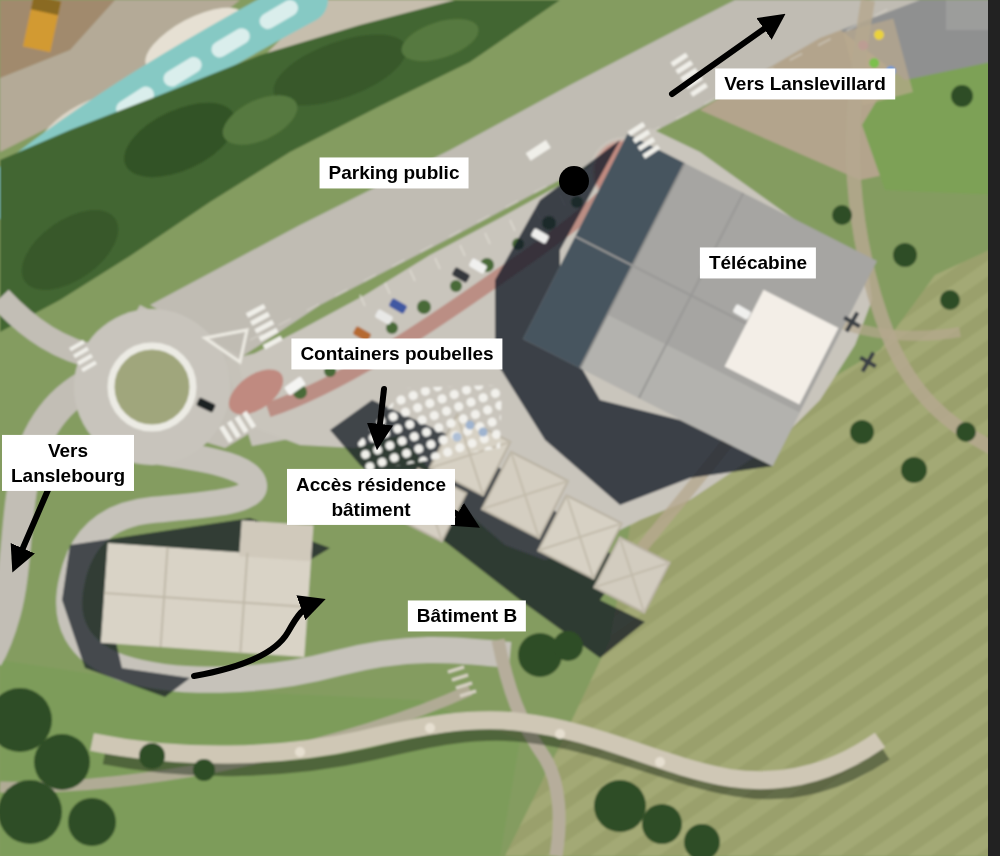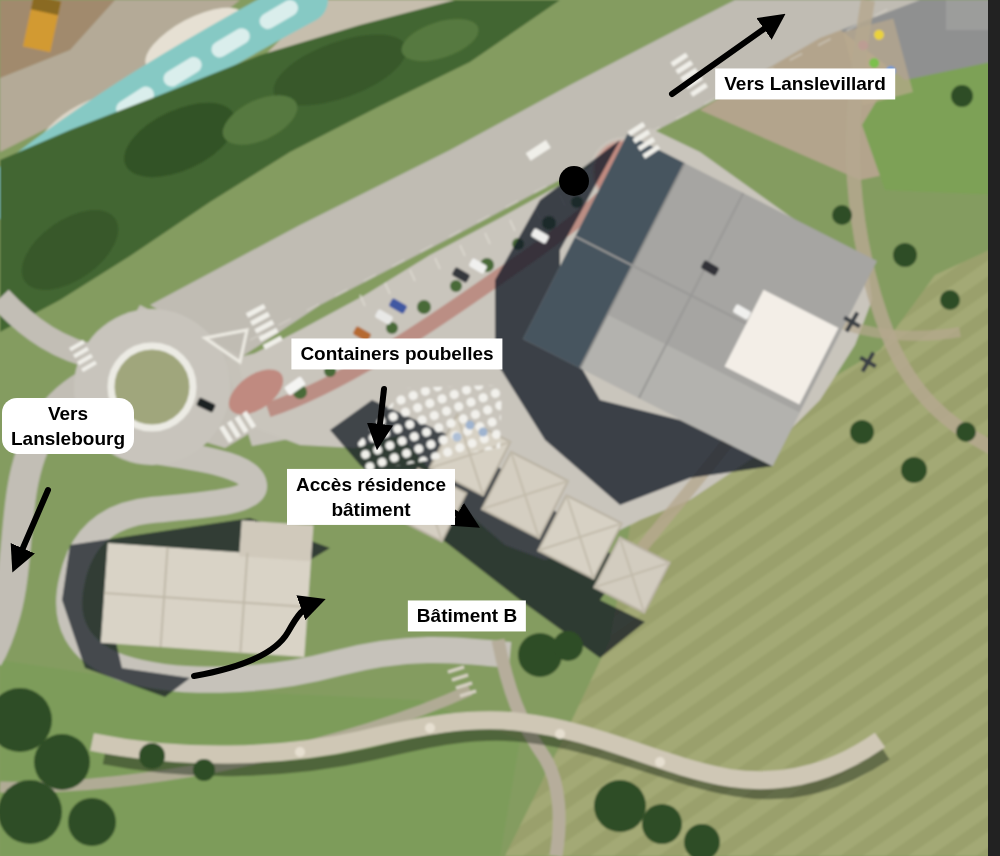"Parking public" div.map-label { html: none -> <div>Parking public</div> }
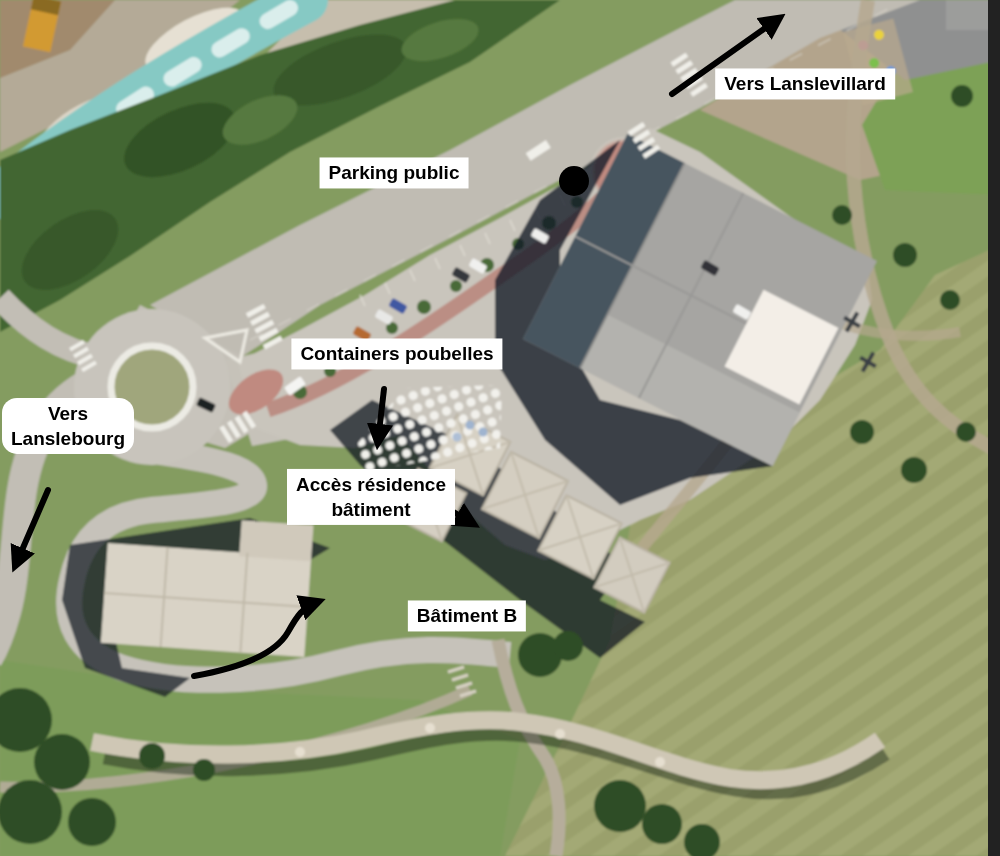"Télécabine" div.map-label { html: none -> <div>Télécabine</div> }
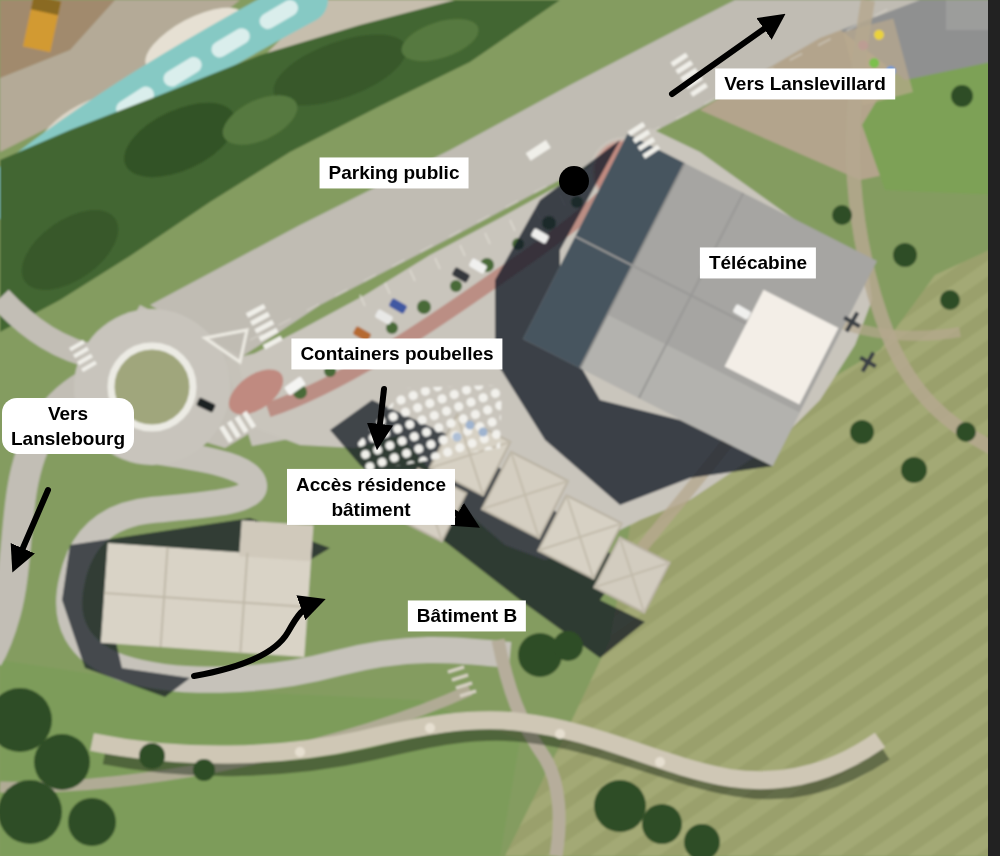"Vers" #lbl-lanslebourg { border-radius: 15px -> none; top: 426px -> 463px }
